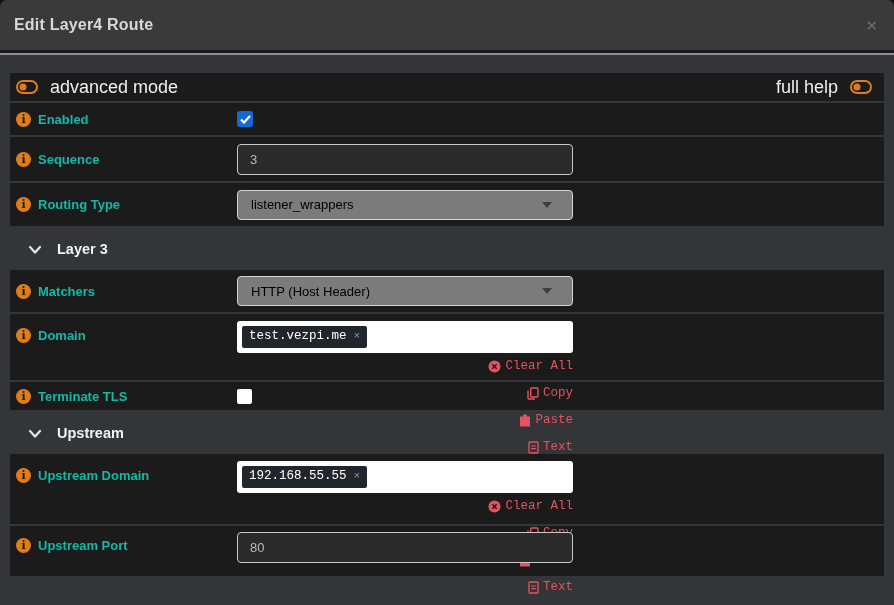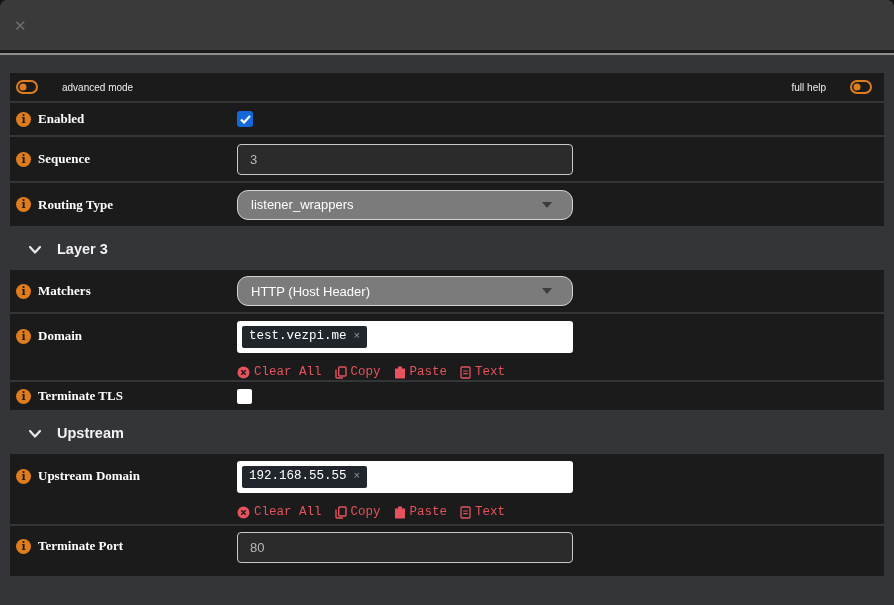"Edit Layer4 Route" div.modal-title { html: none -> <div>Edit Layer4 Route</div> }
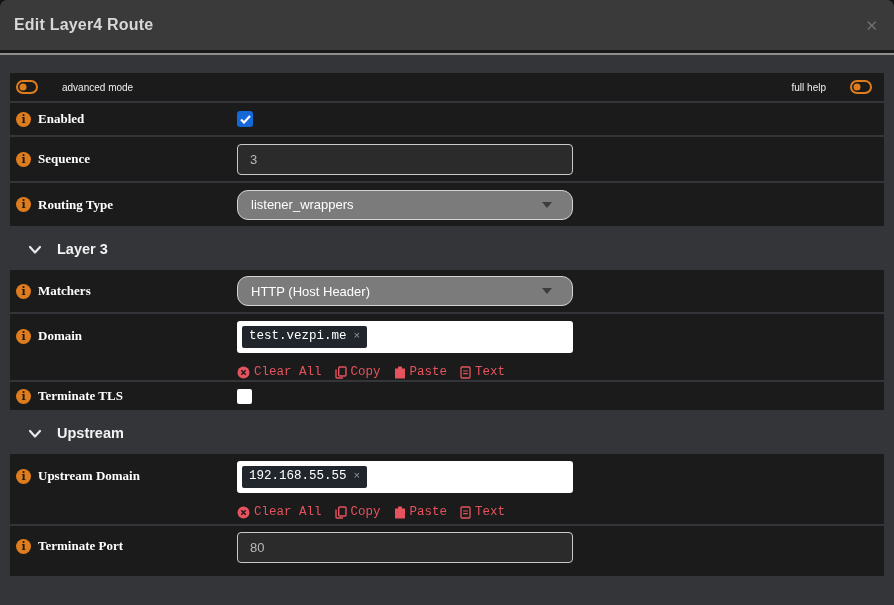"advanced mode" .toggle-group { font-size: 10px -> 18px; gap: 24px -> 12px }
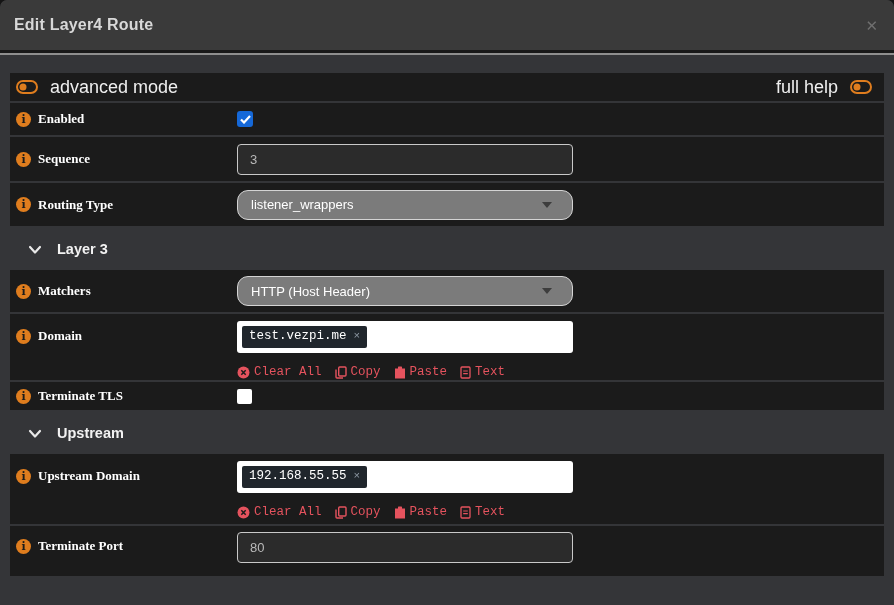"Enabled" .label-col .lbl { color: #ffffff -> #14b8a6; font-family: Liberation Serif, serif -> none }
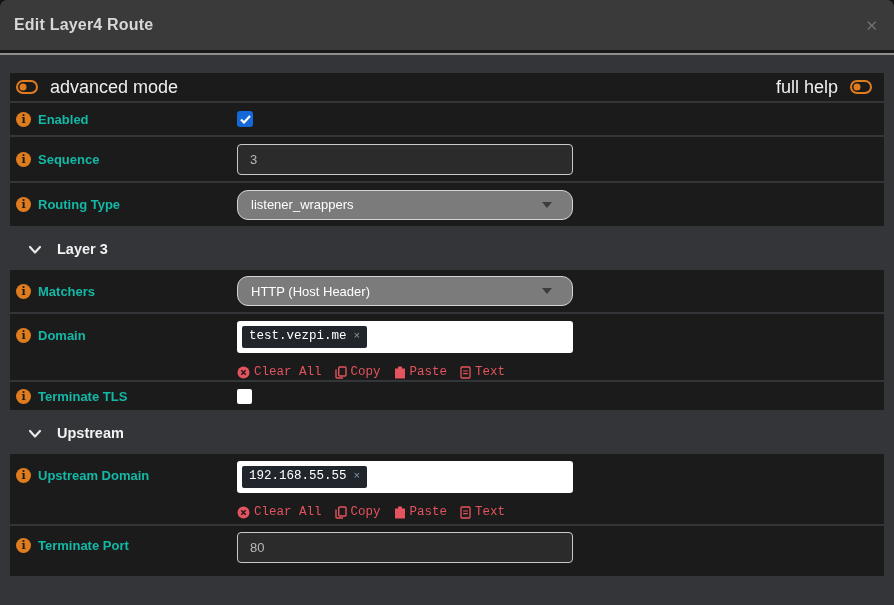"listener_wrappers" .select { border-radius: 11px -> 4px; color: #ffffff -> #000000 }
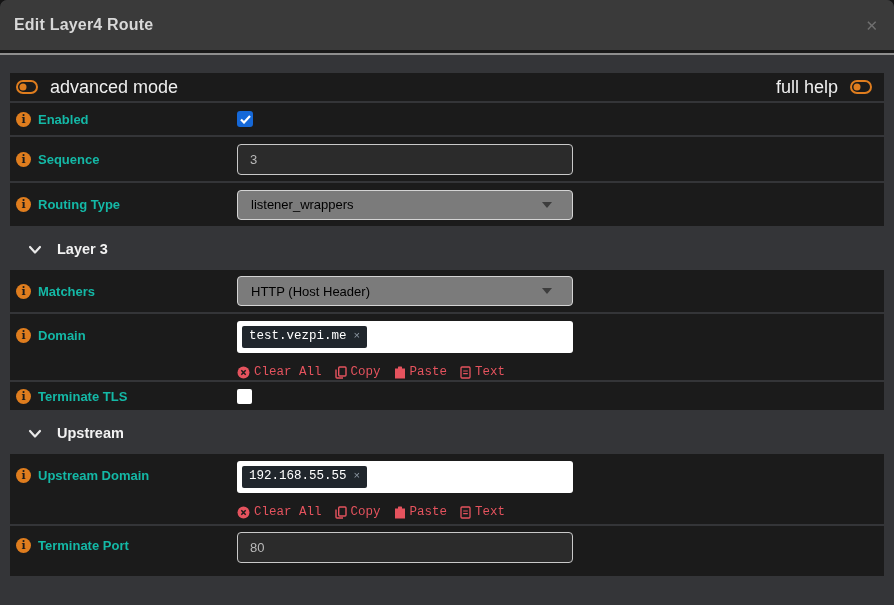"Clear All" .token-actions { flex-direction: none -> column; margin-top: 12px -> 6px }
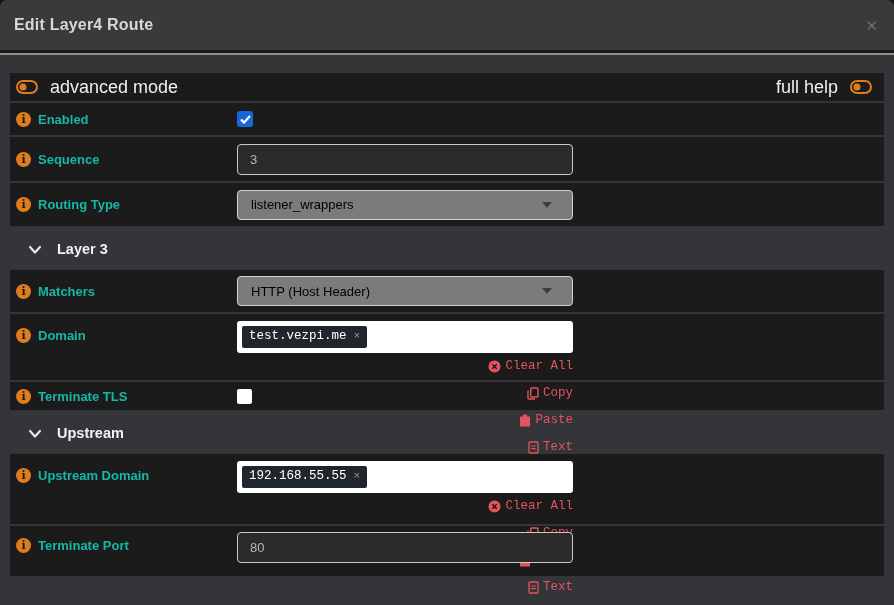"Terminate Port" span.lbl { text: Terminate -> Upstream }
